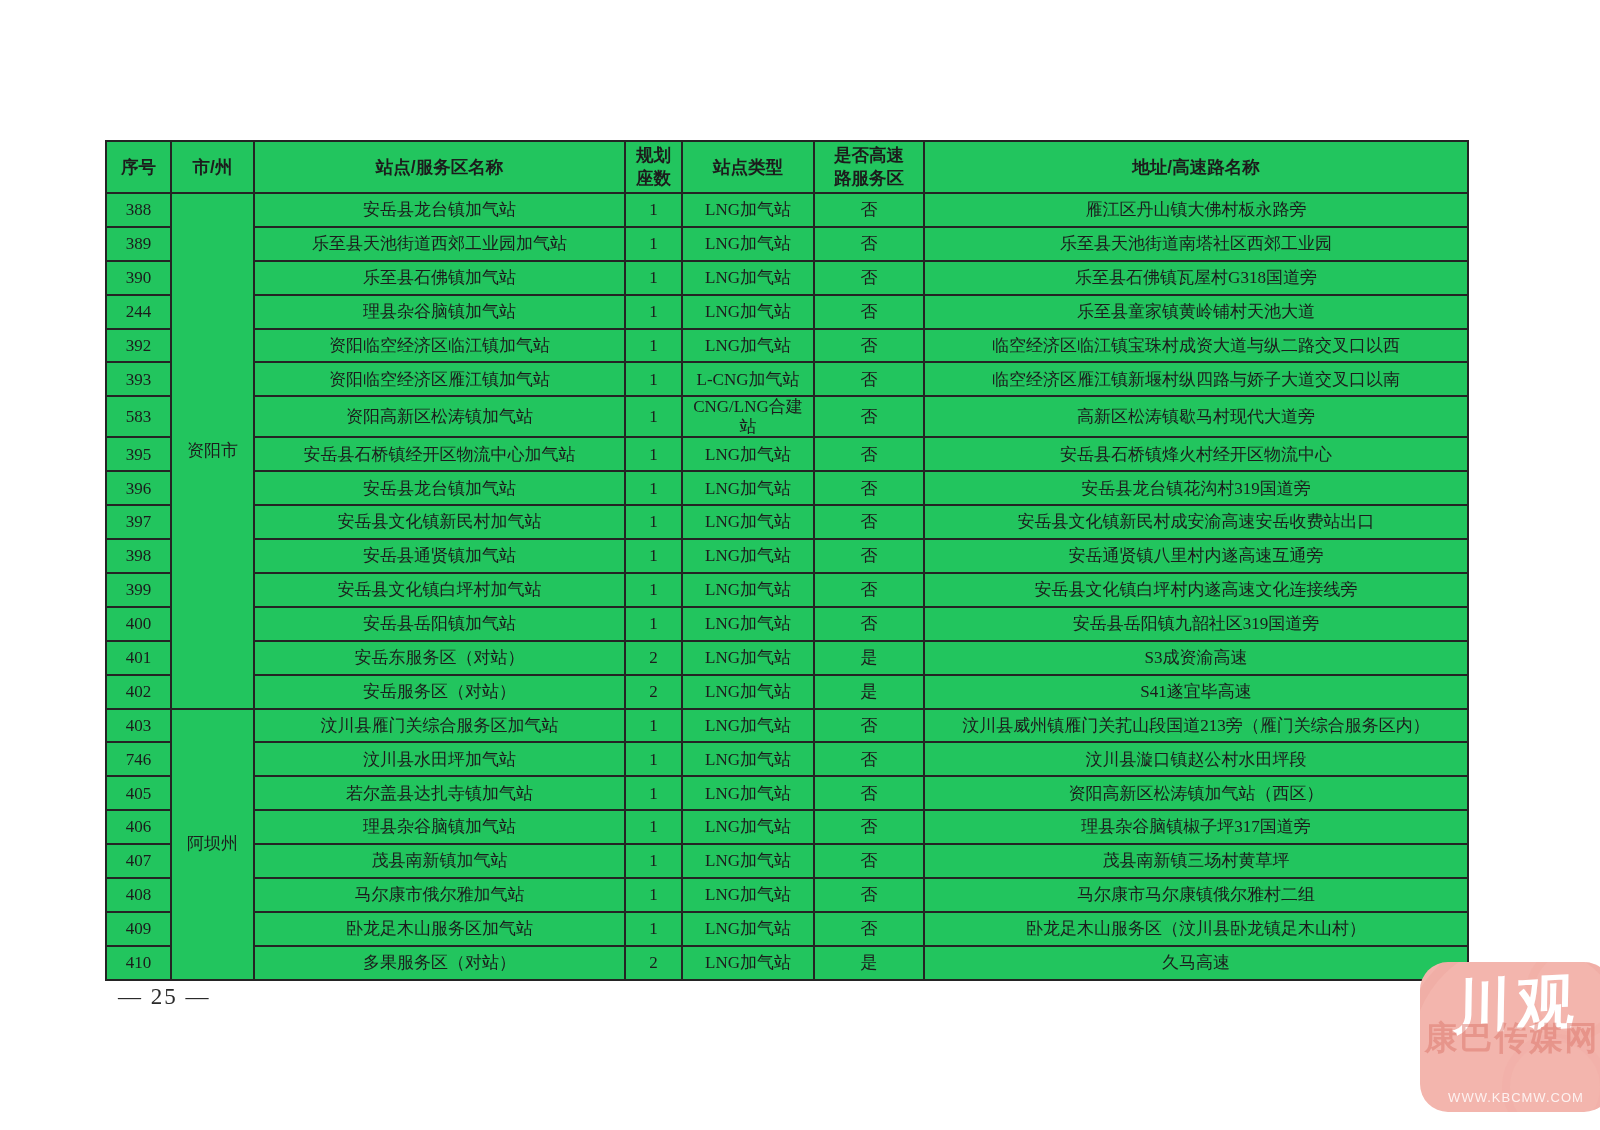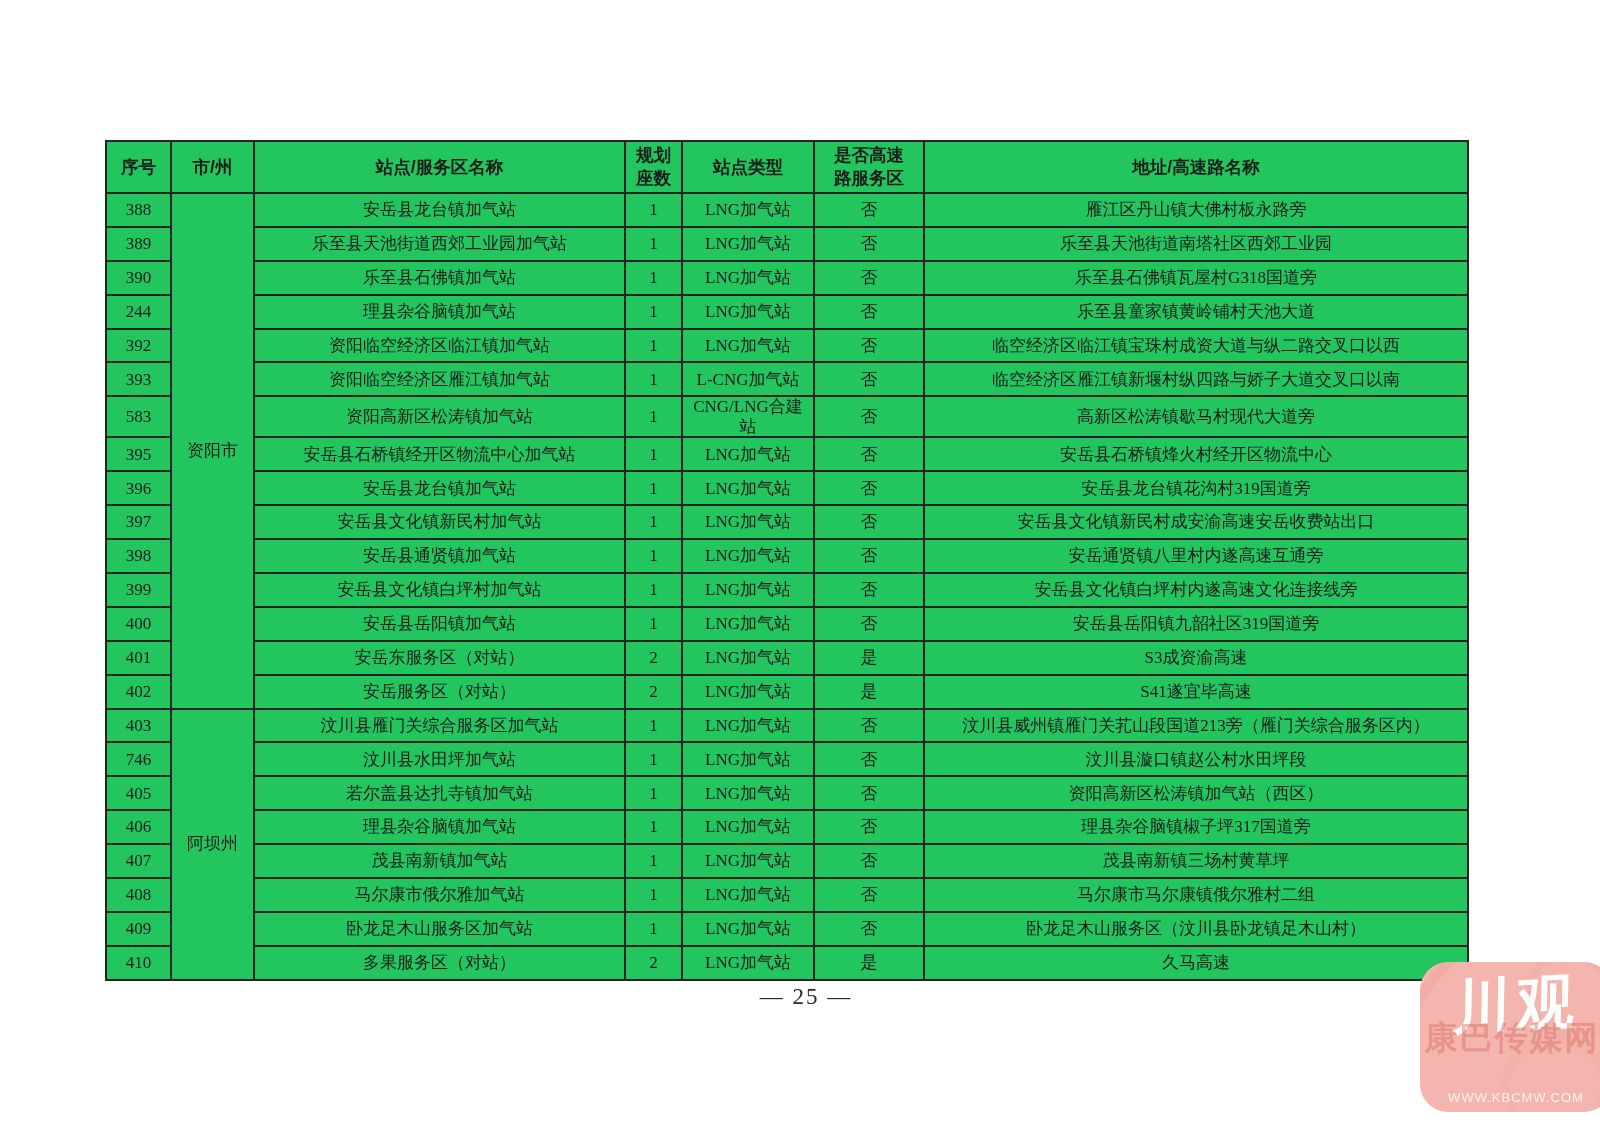"— 25 —" .page-number { left: 125px -> 118px; text-align: center -> left }
